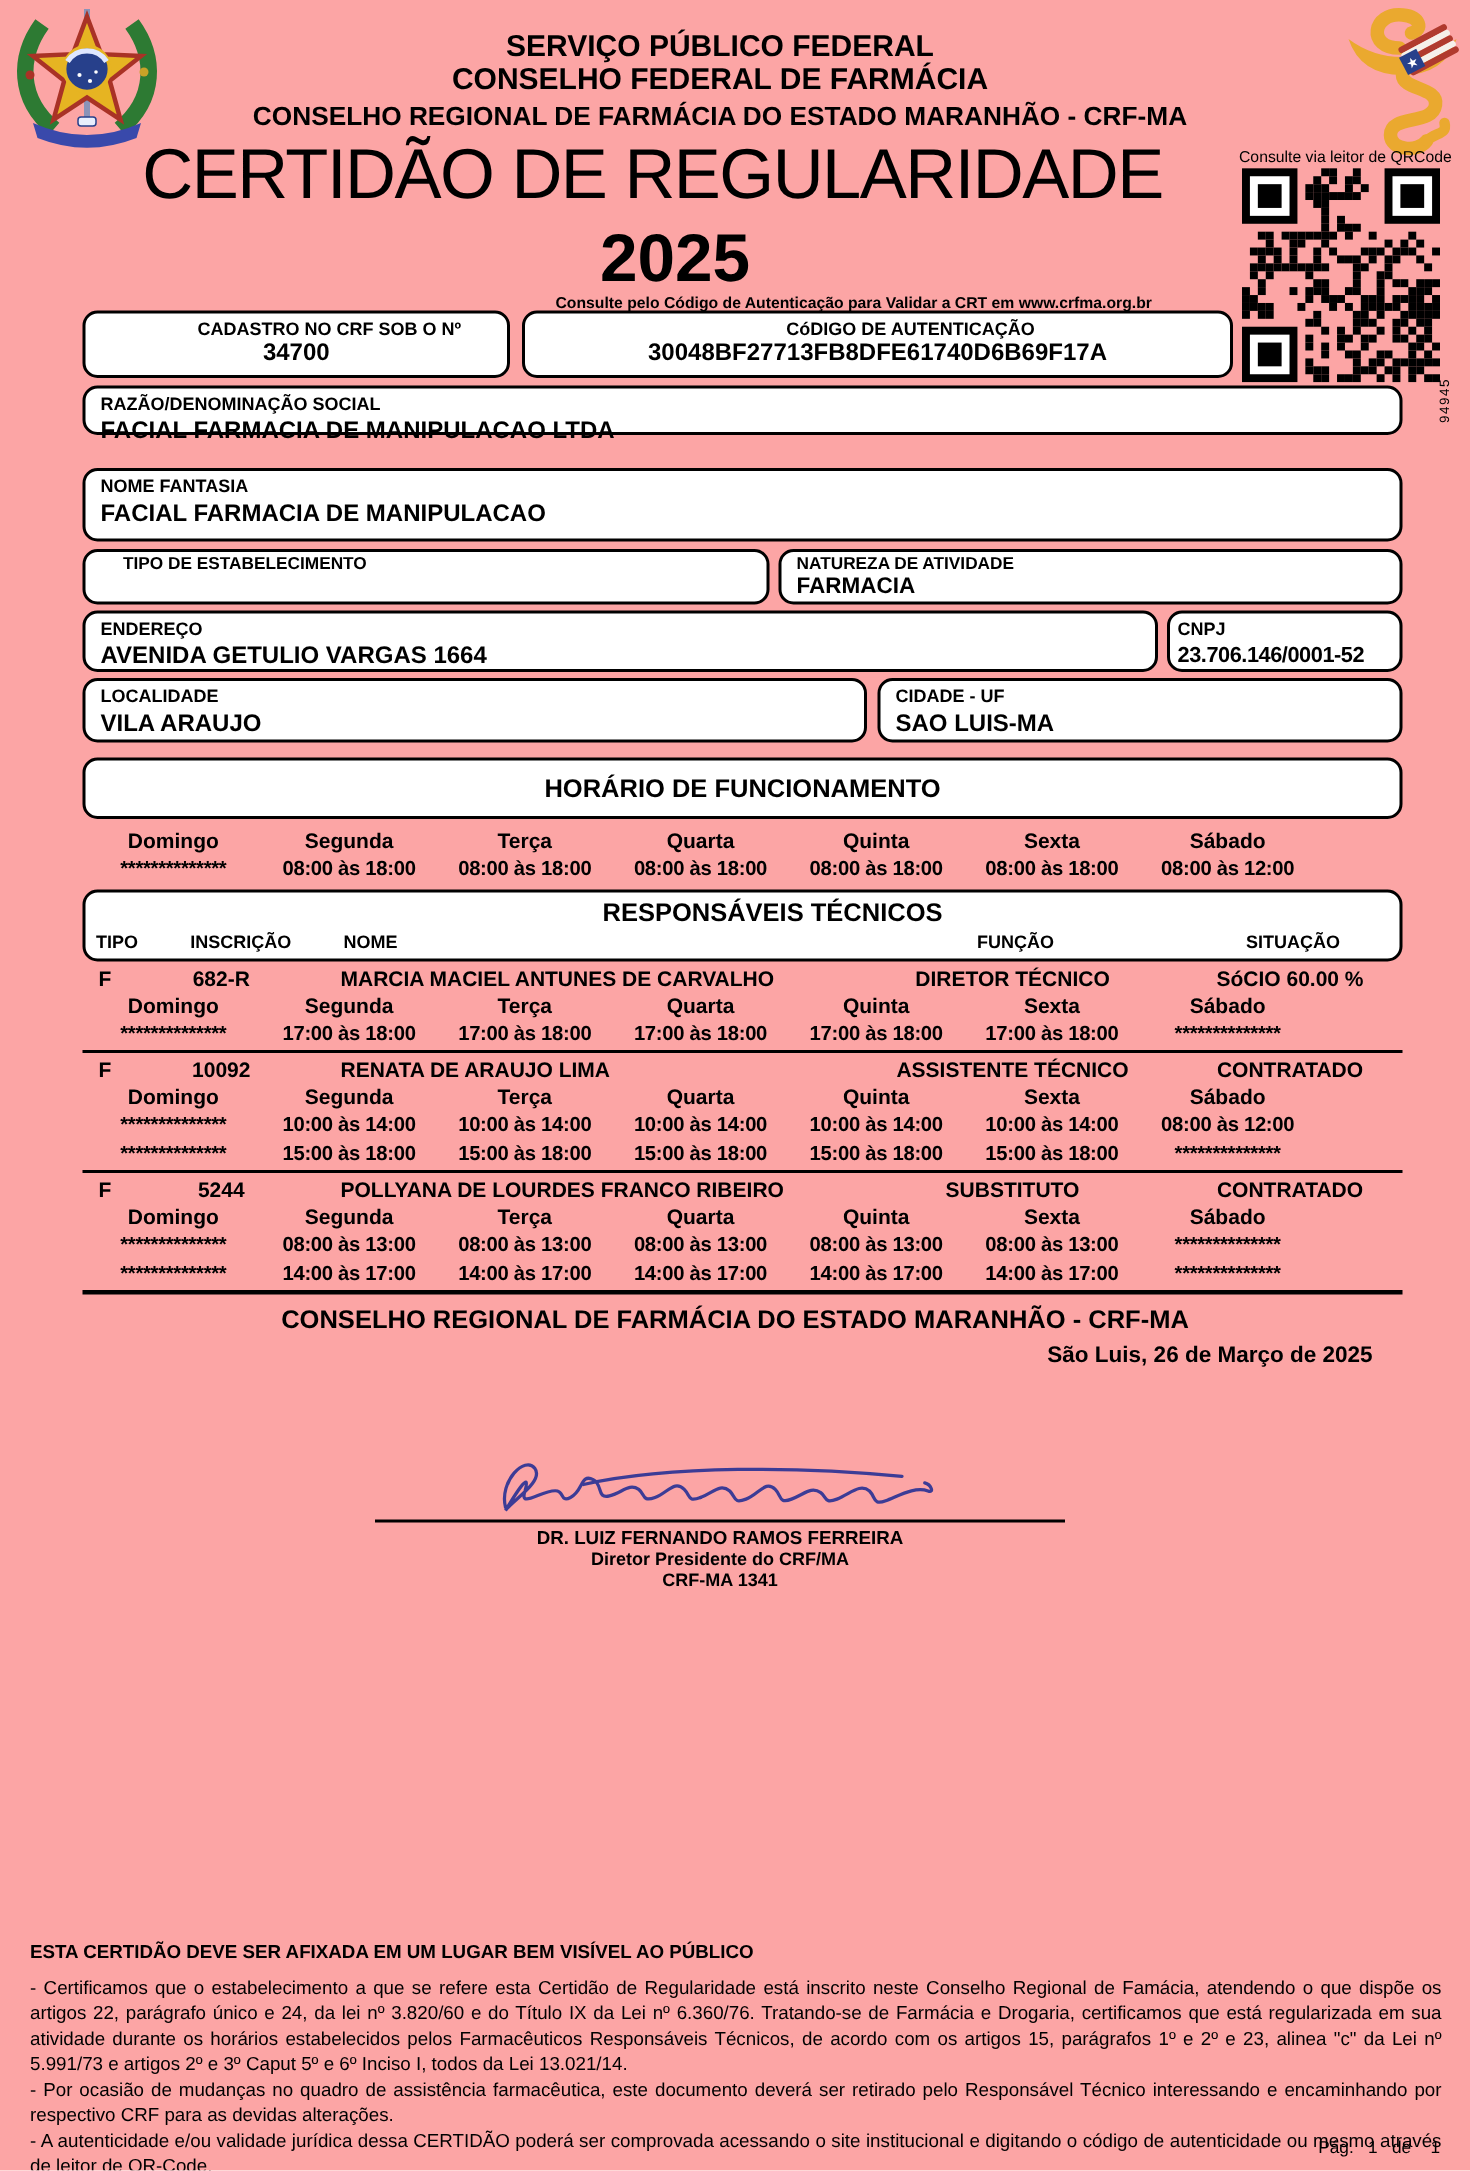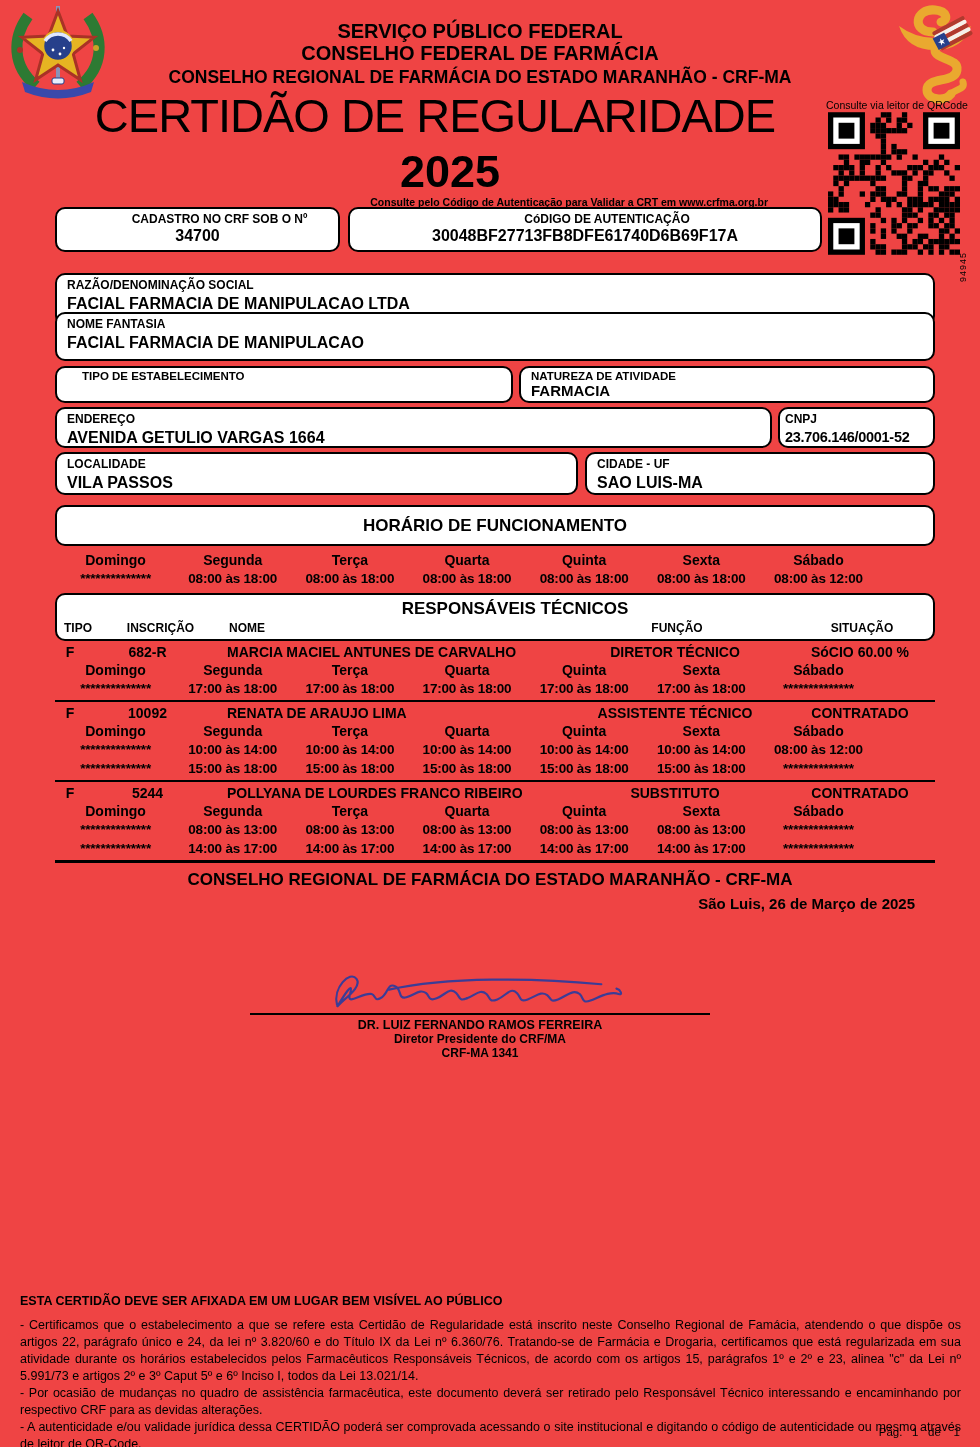"SERVIÇO PÚBLICO FEDERAL" .page { background: #ef4444 -> #fca5a5 }
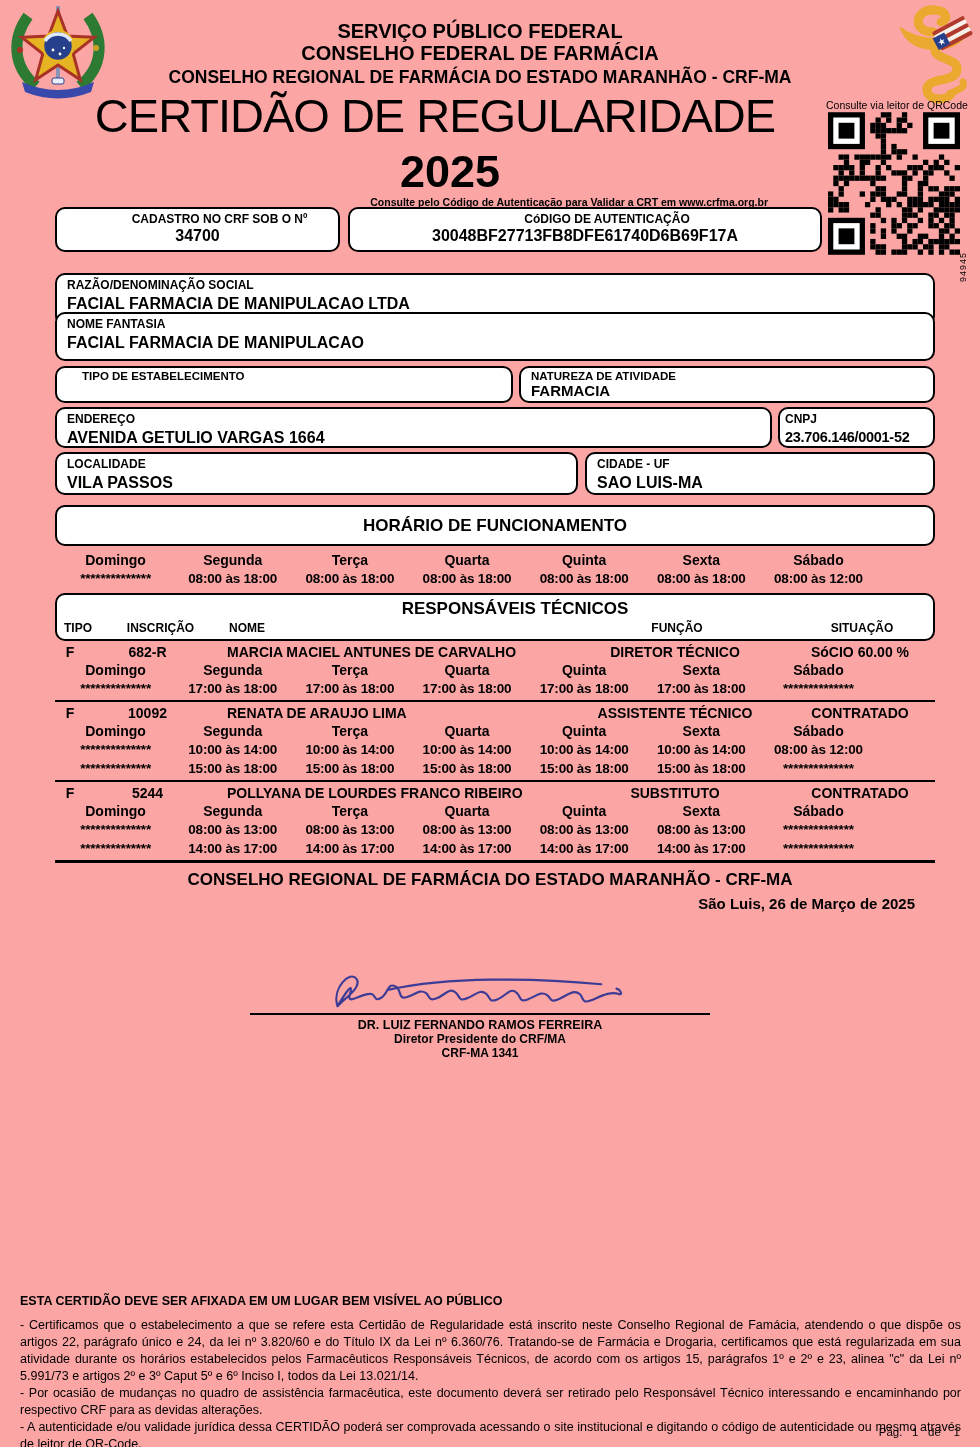"RAZÃO/DENOMINAÇÃO SOCIAL" div.fbox { height: 53px -> 33px; top: 273px -> 257px }
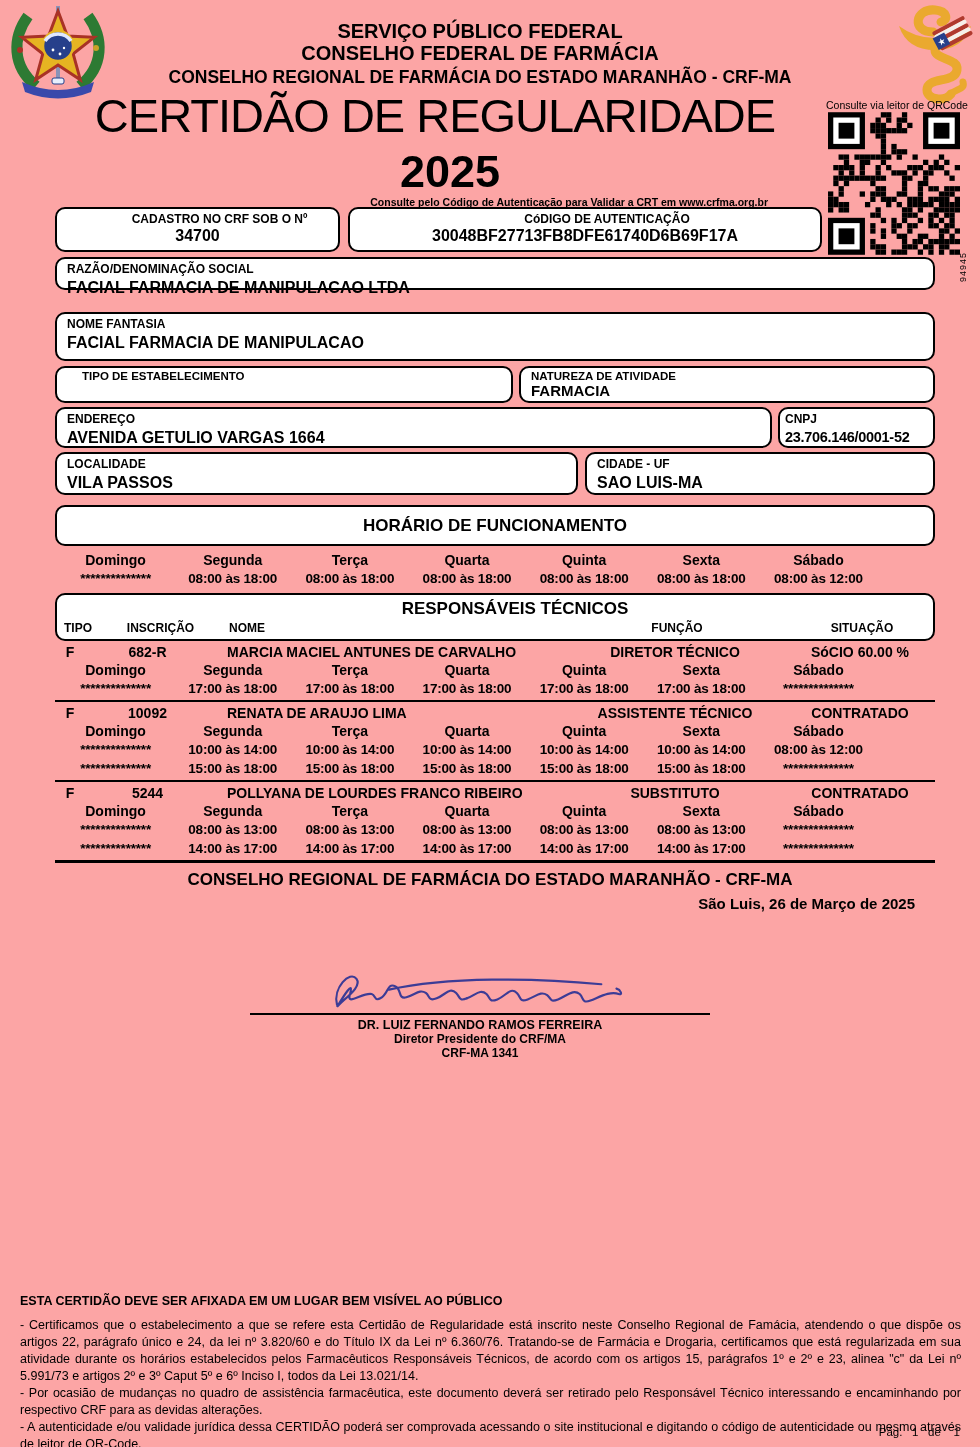"VILA PASSOS" span.fvalue { text: PASSOS -> ARAUJO }
